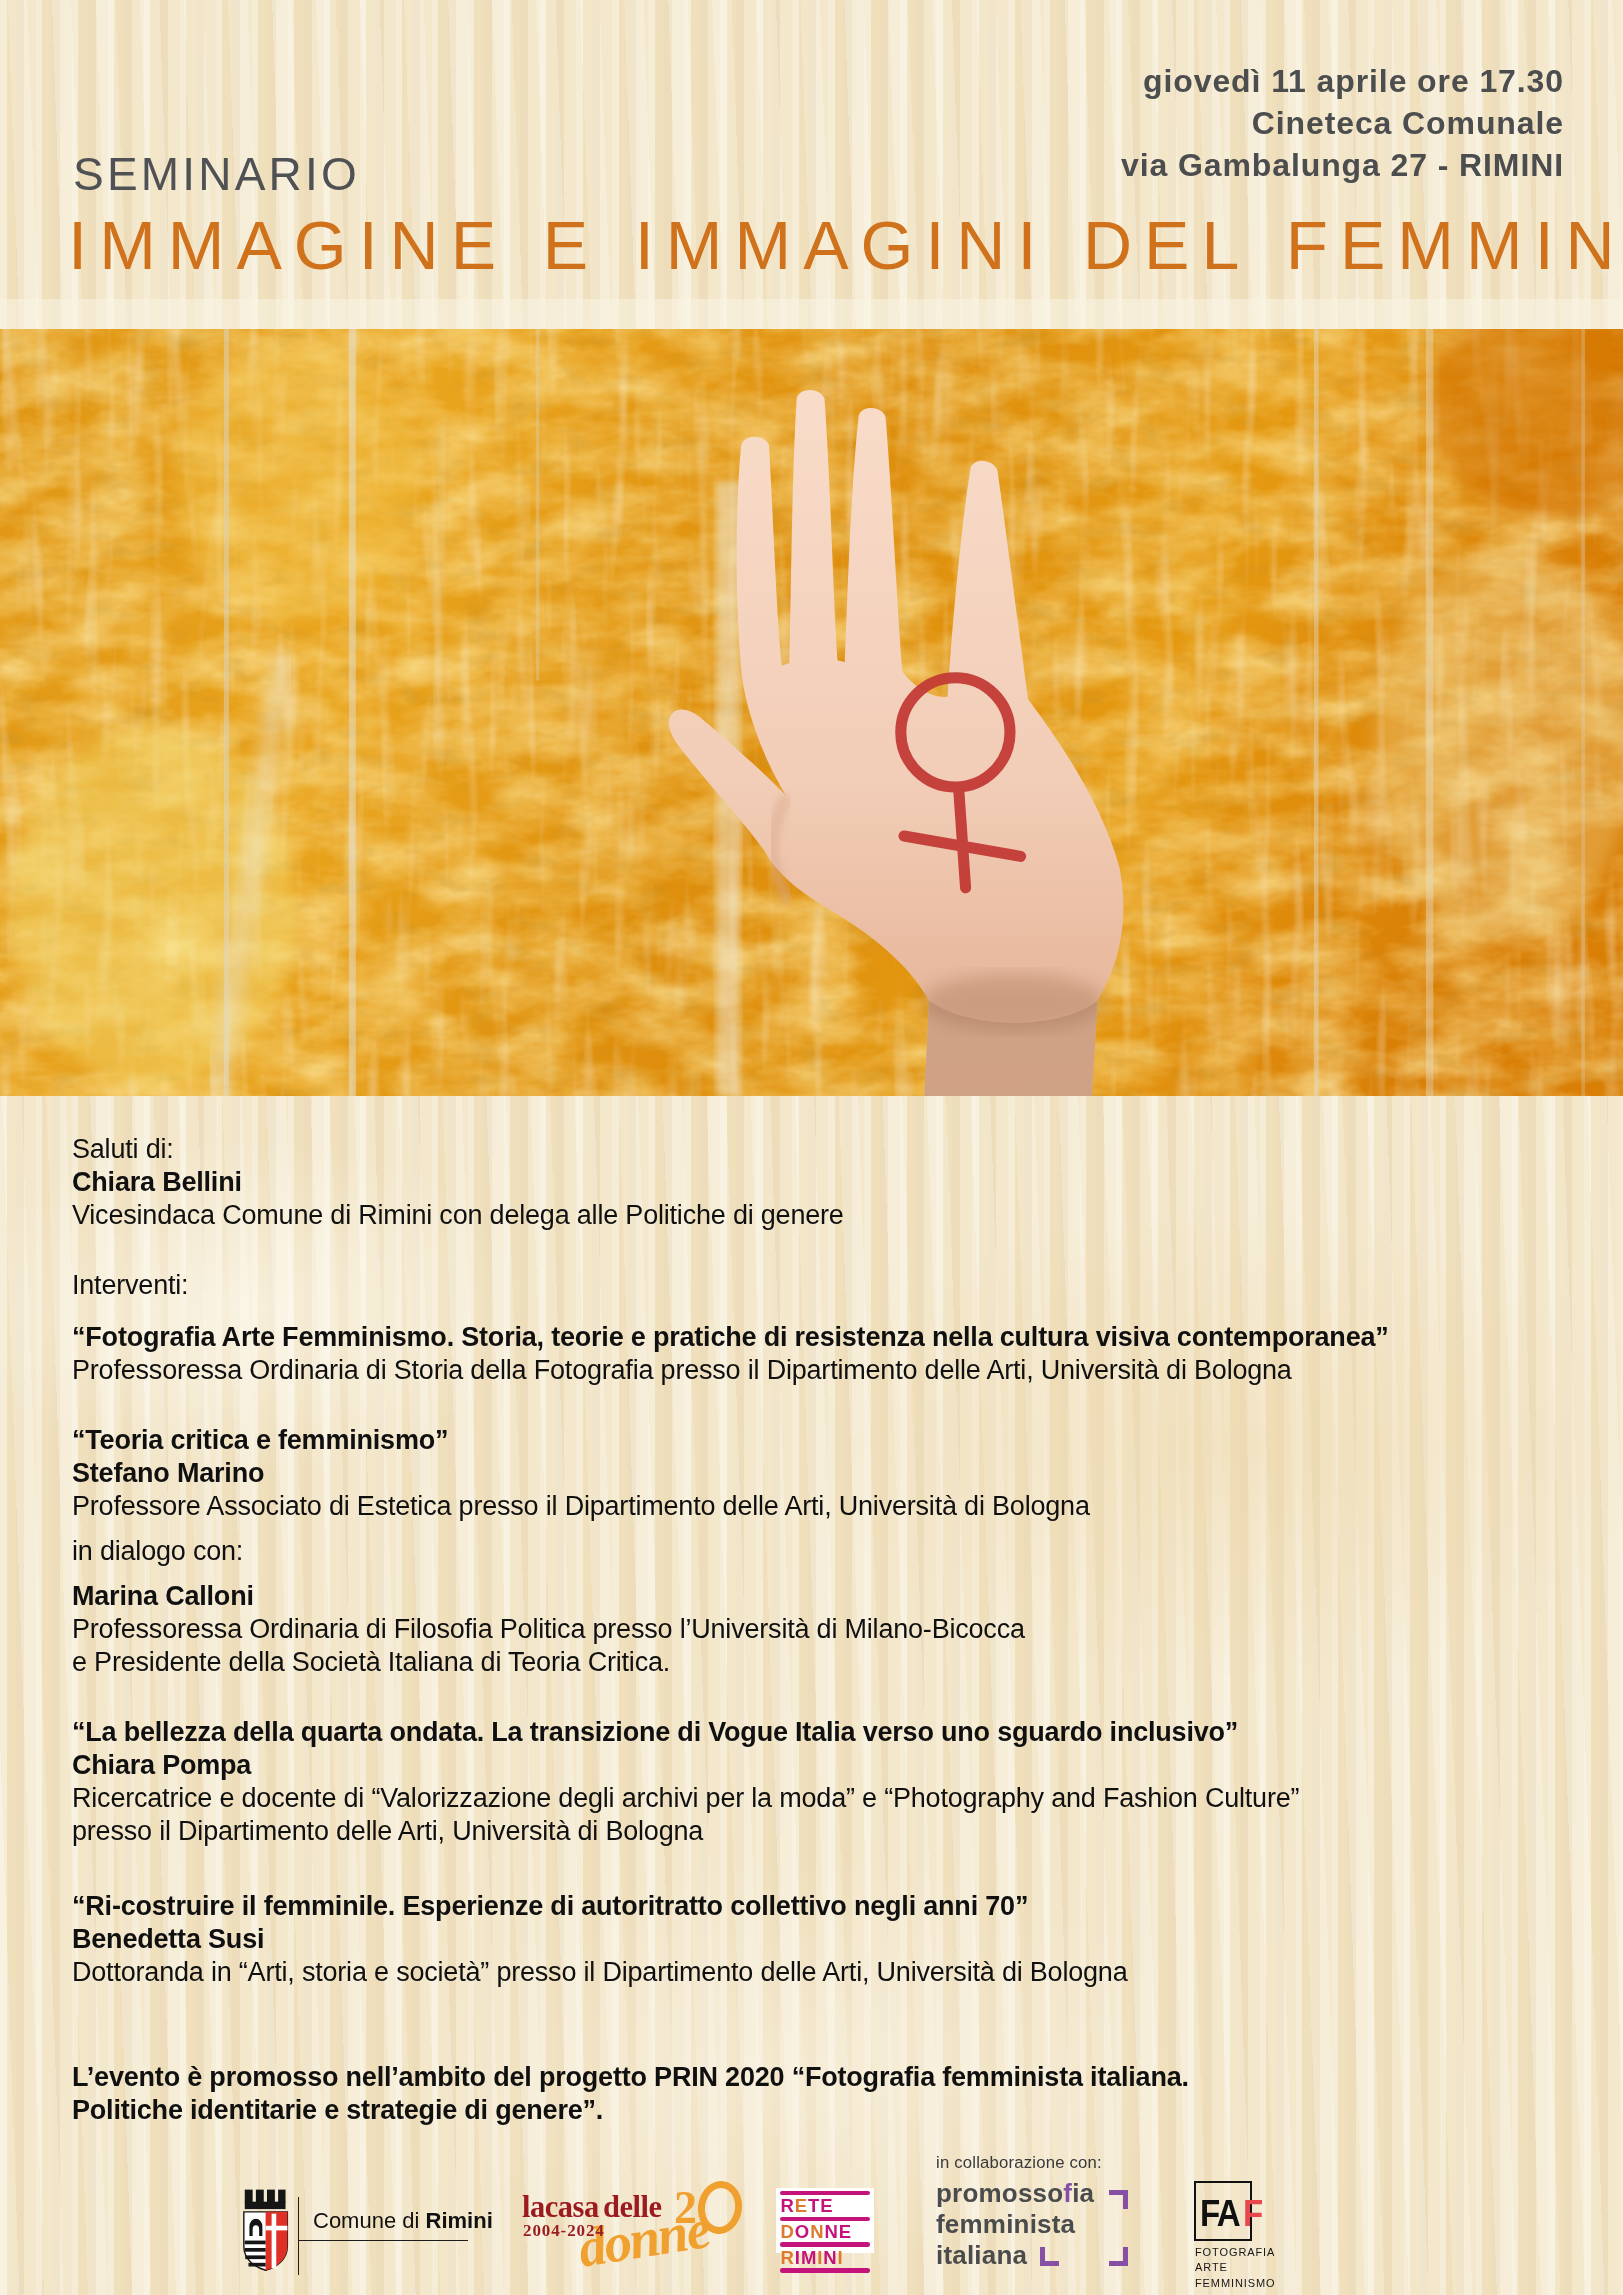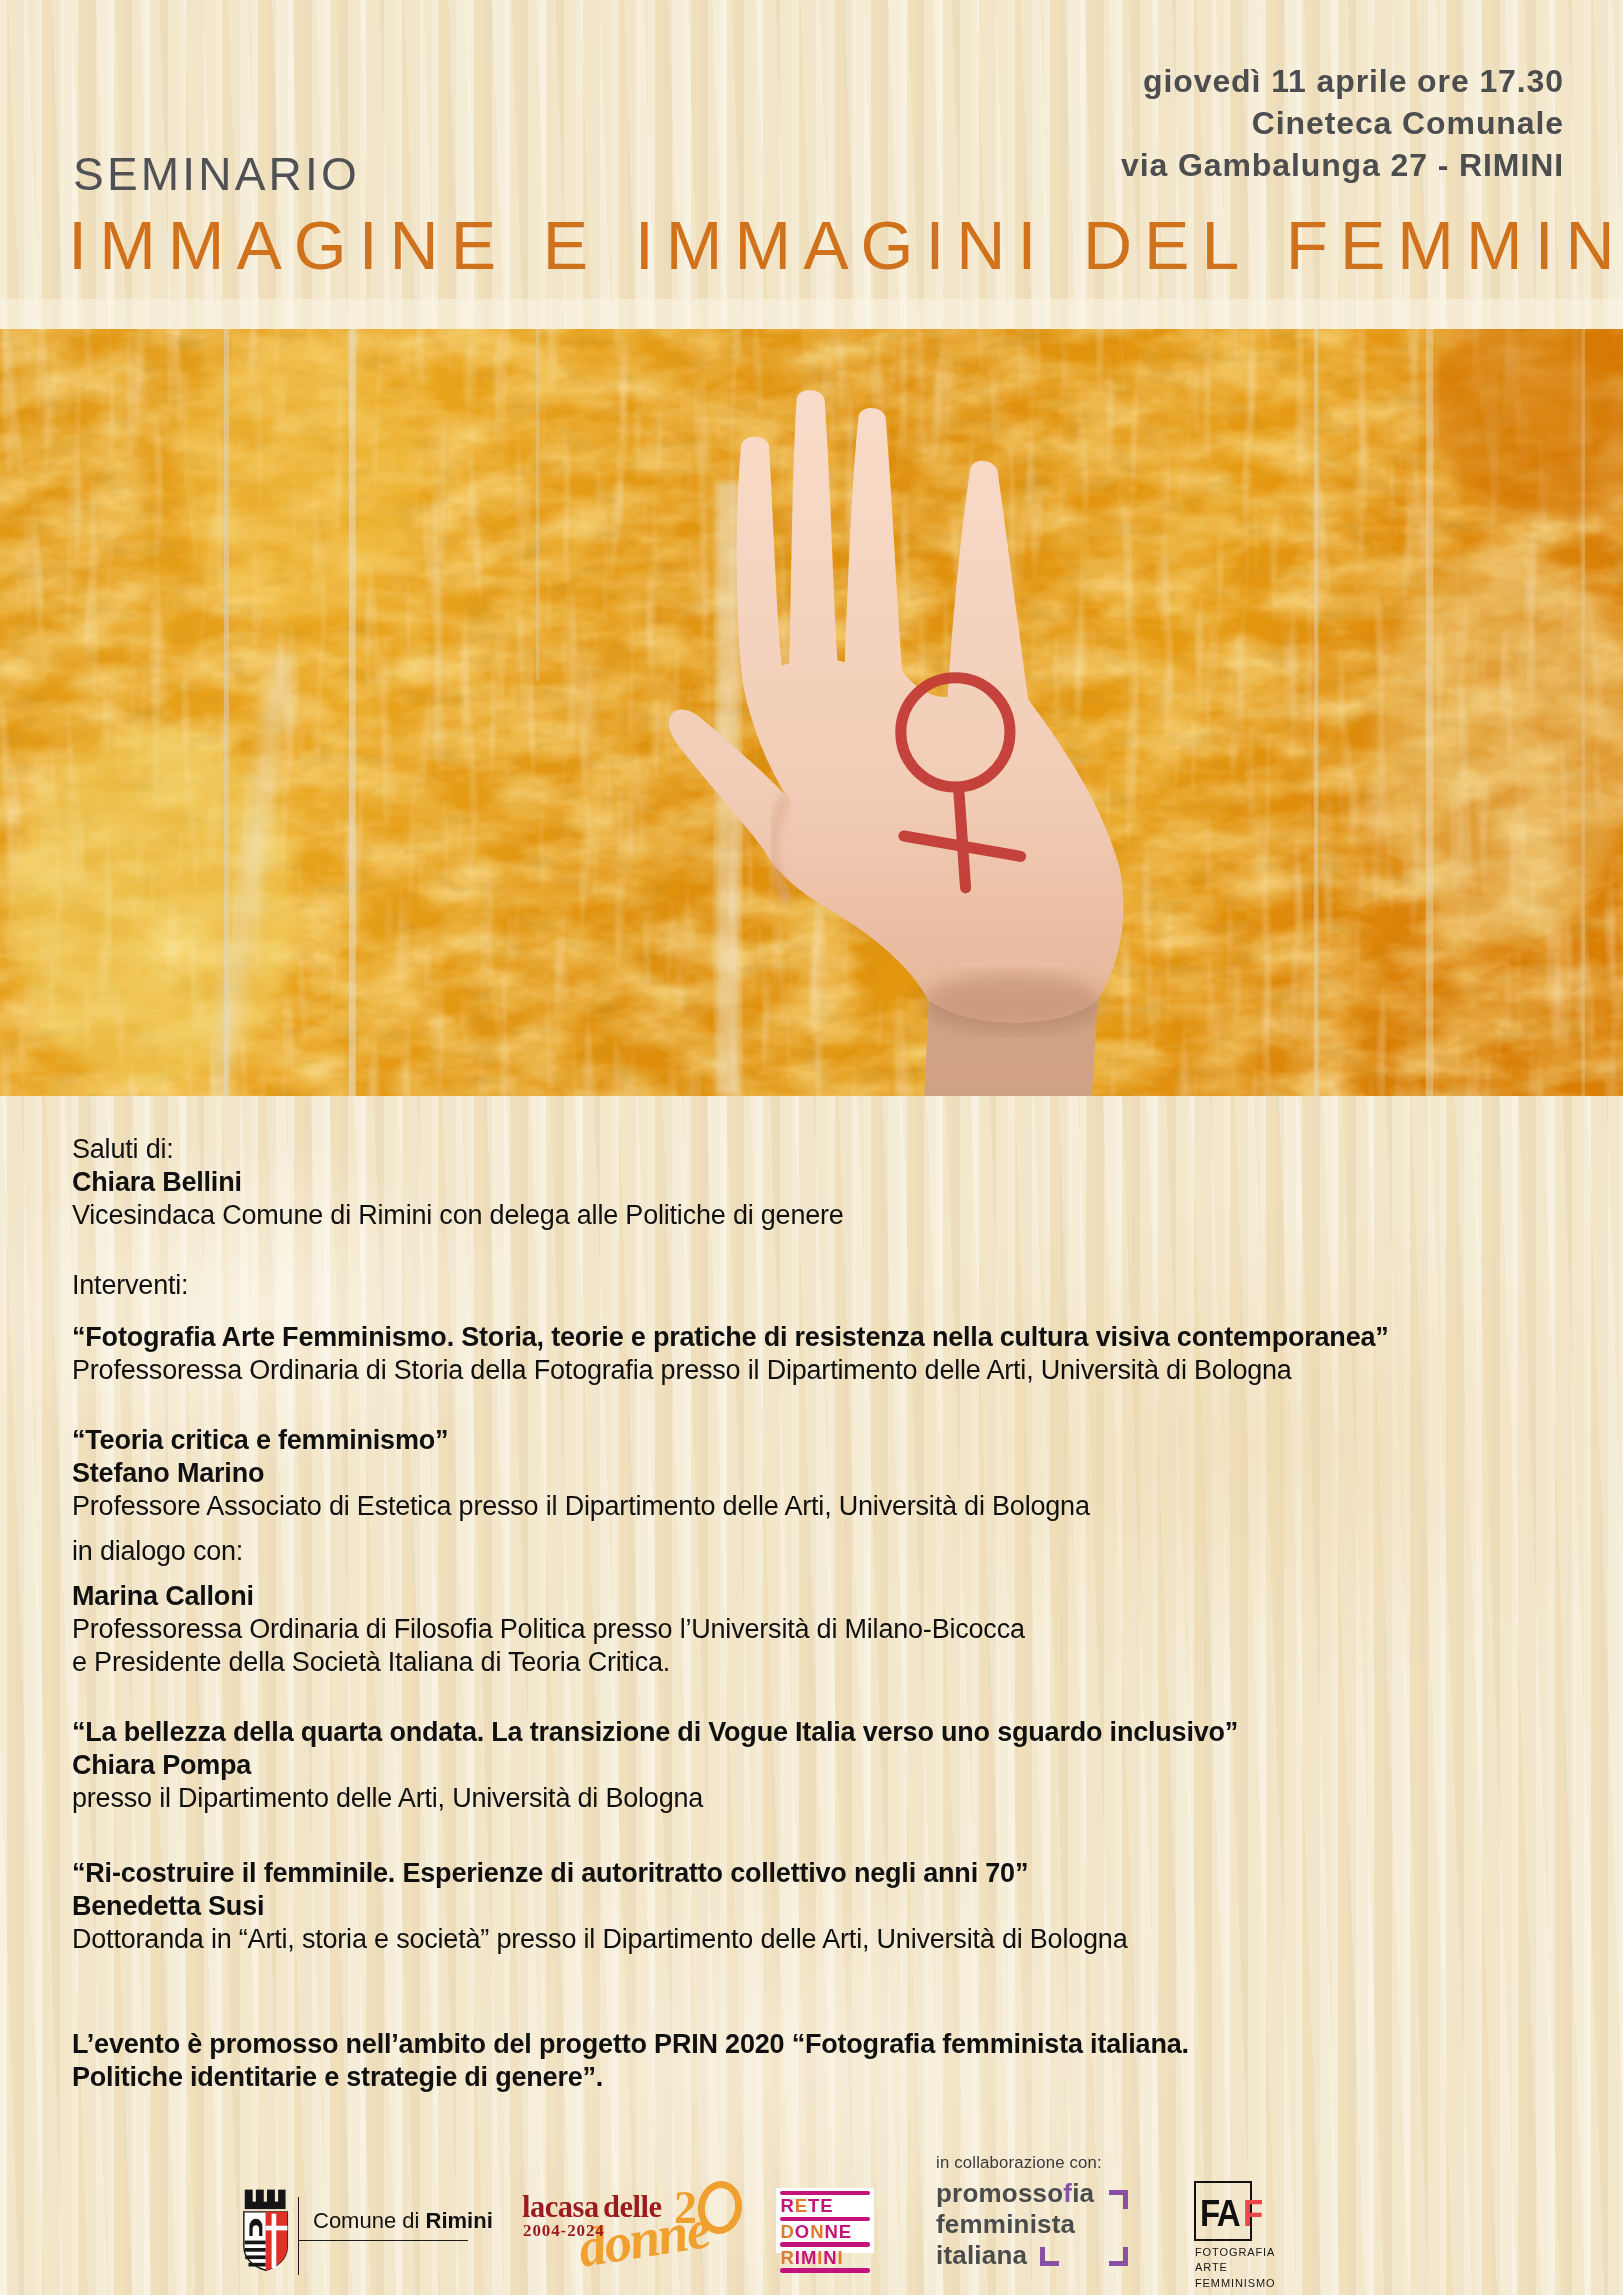"Ricercatrice e docente di" p { html: none -> <p>Ricercatrice e docente di “Valorizzazione degli archivi per la moda” e “Photography and Fashion Culture”</p> }
